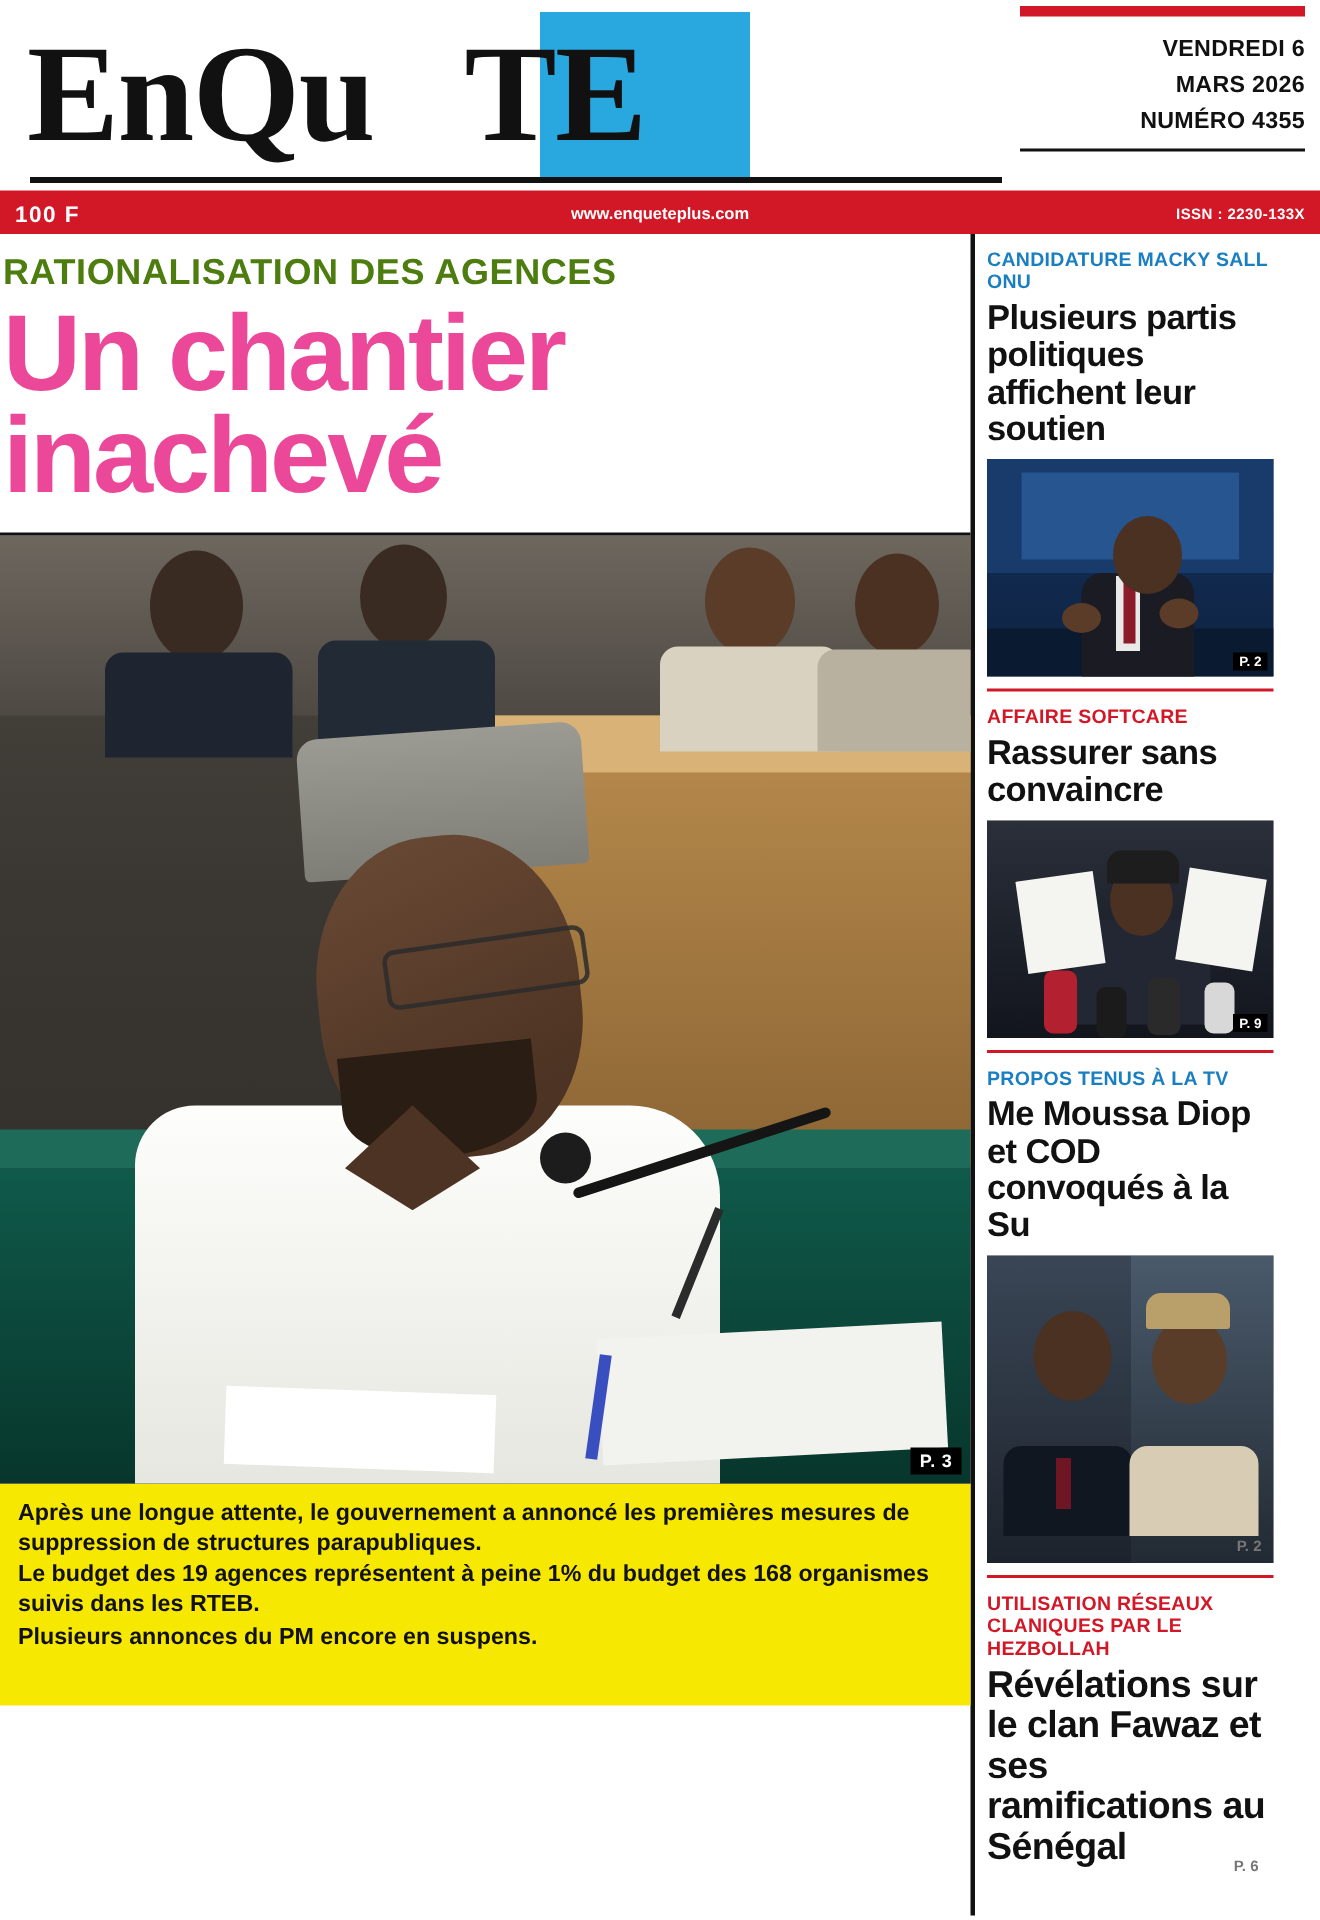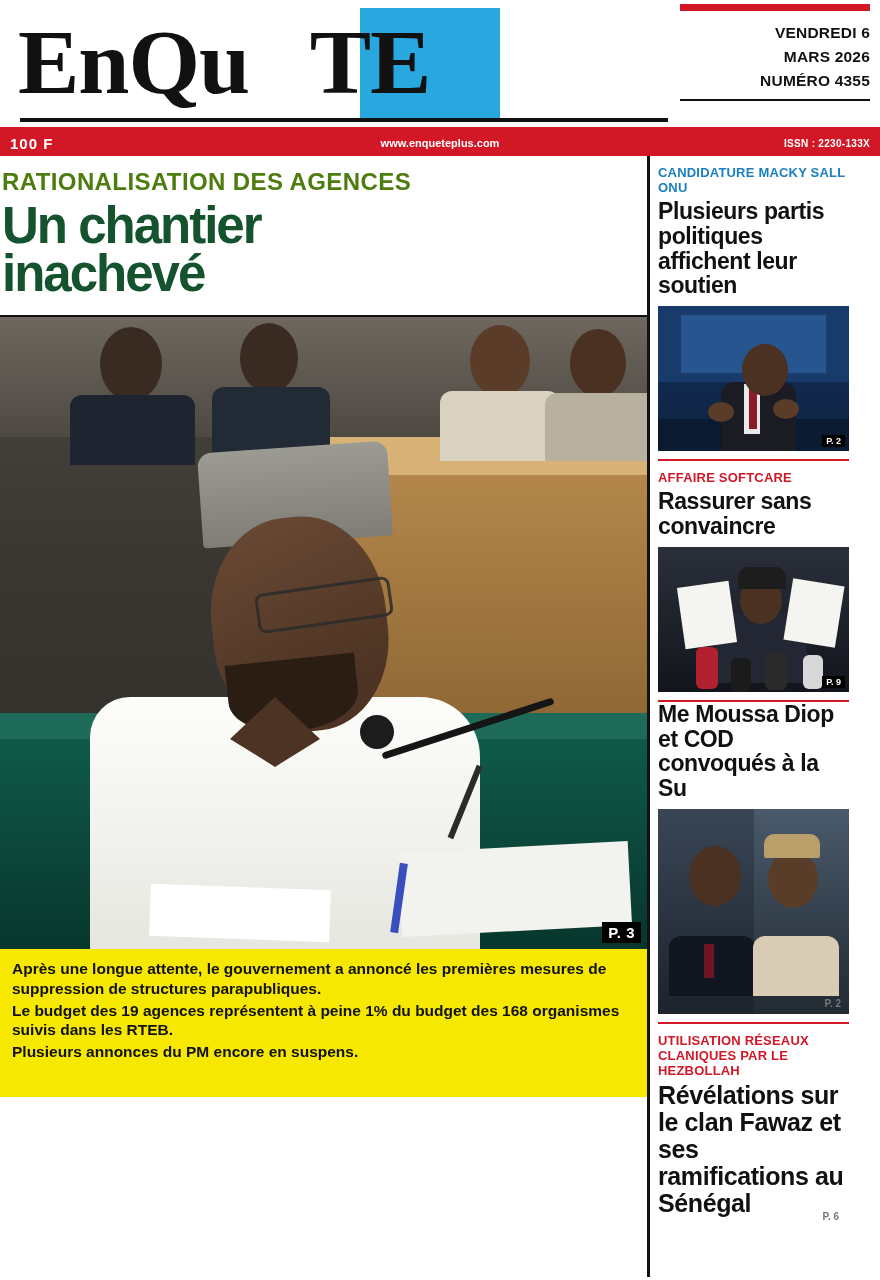"Un chantier" .headline-main { color: #14532d -> #ec4899; font-size: 51px -> 72px }
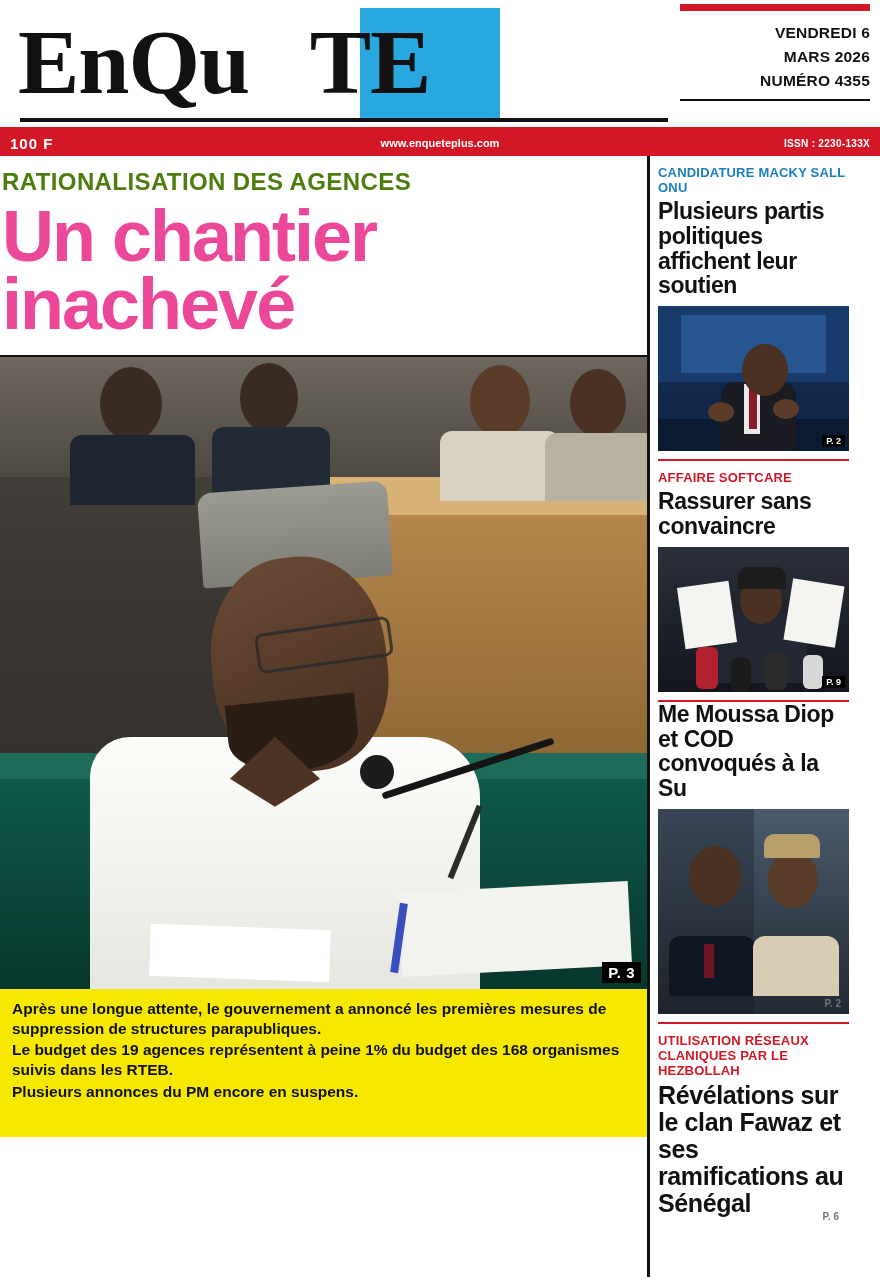"PROPOS TENUS À LA TV" div.r-kicker { html: none -> <div>PROPOS TENUS À LA TV</div> }
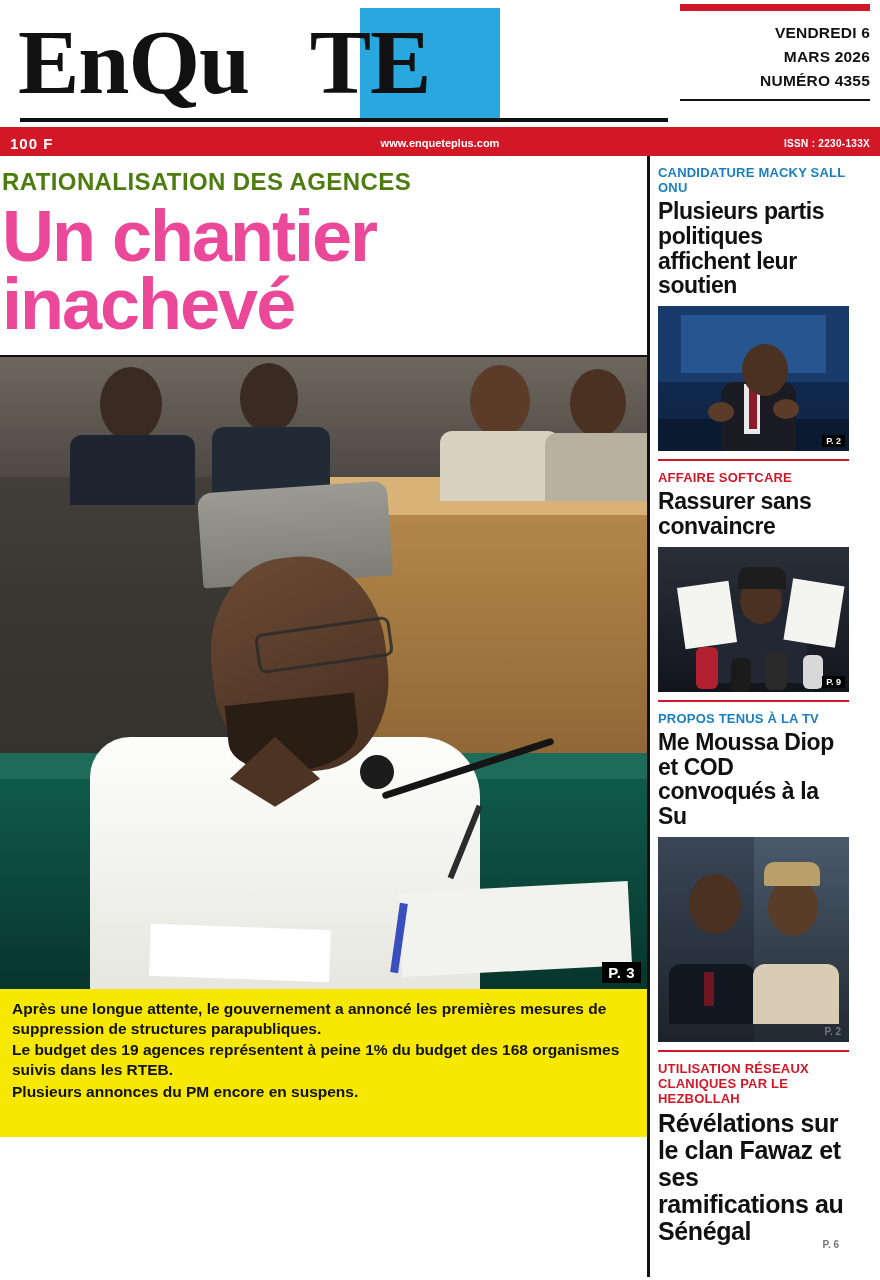"P. 3" .page-ref { font-size: 15px -> 12px }
